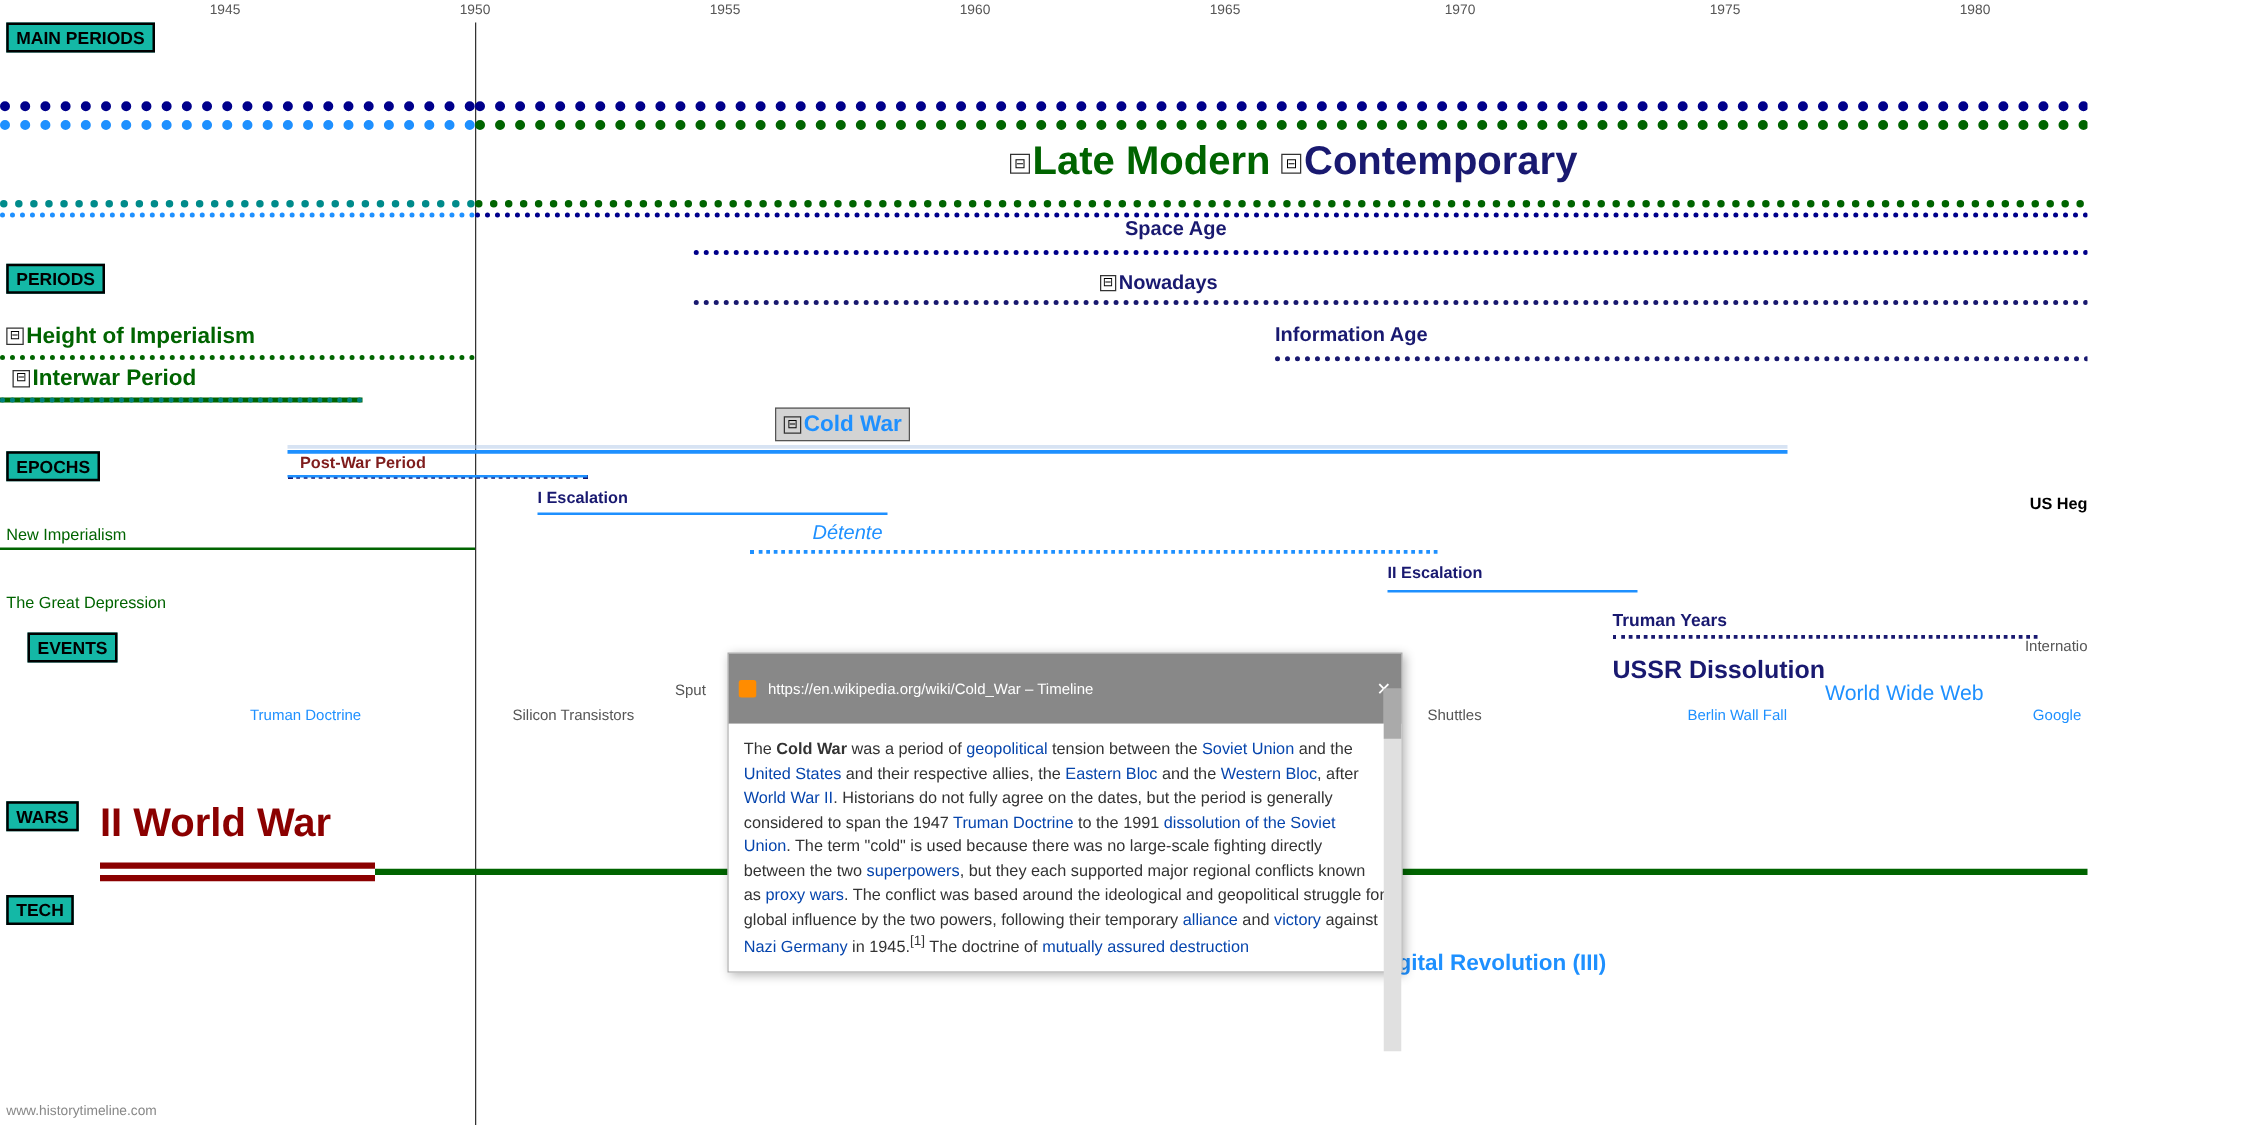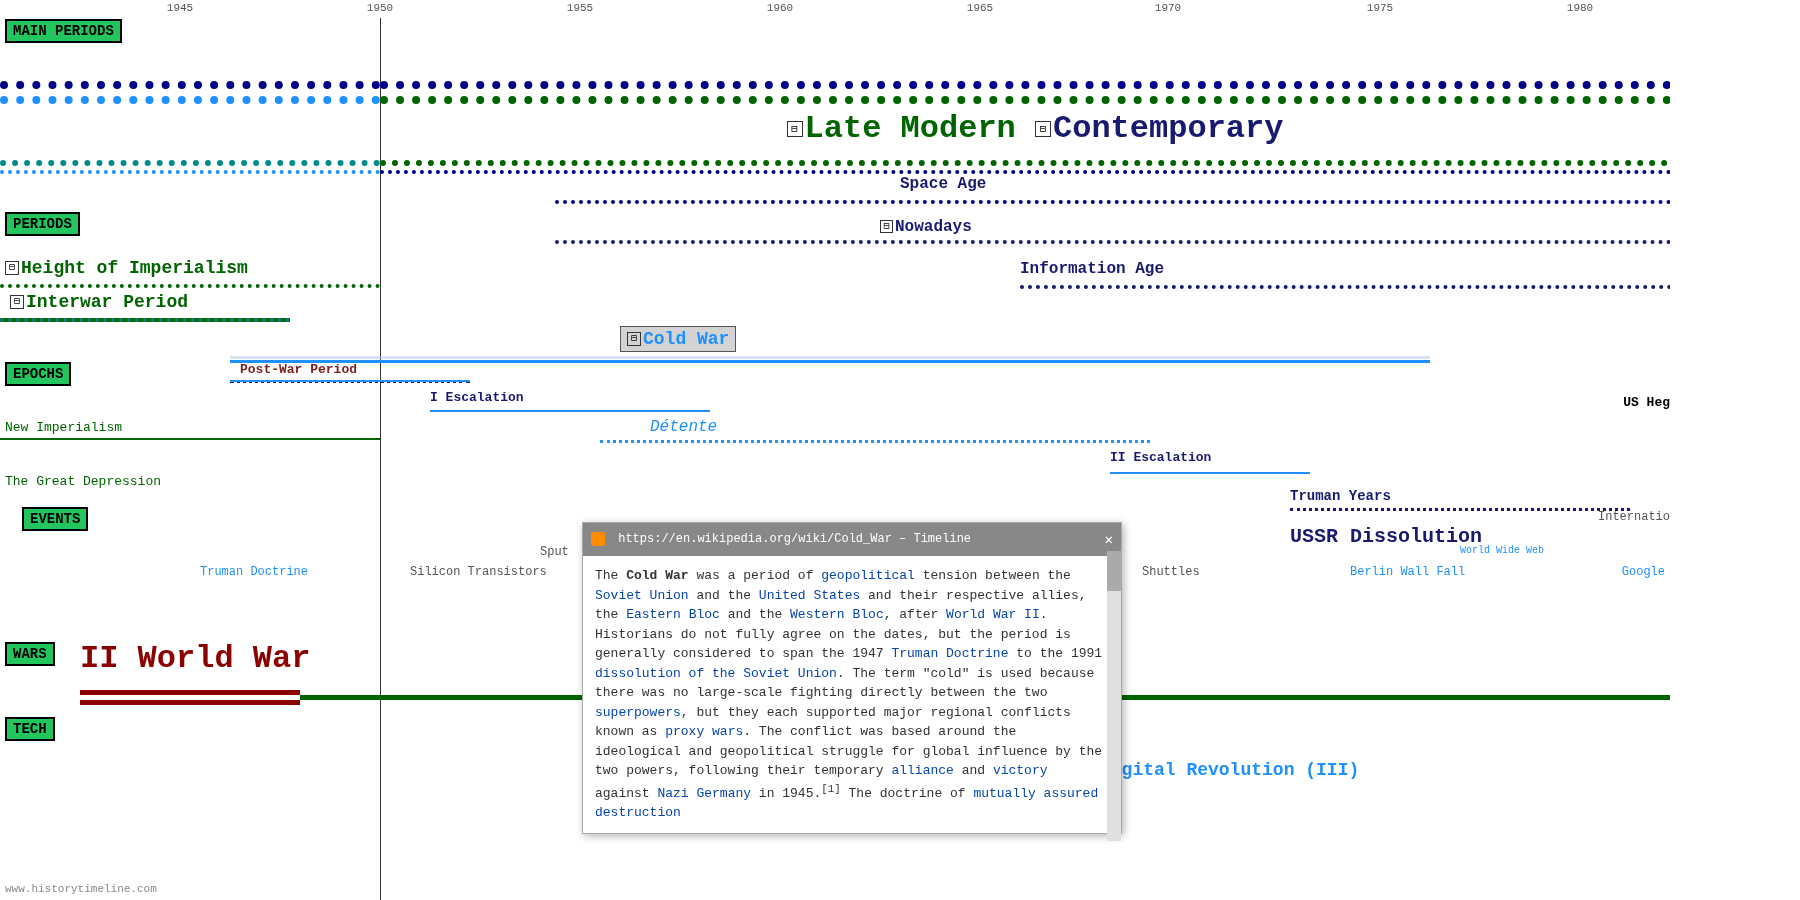"1945" #timeline-container { font-family: Liberation Mono, monospace -> none }
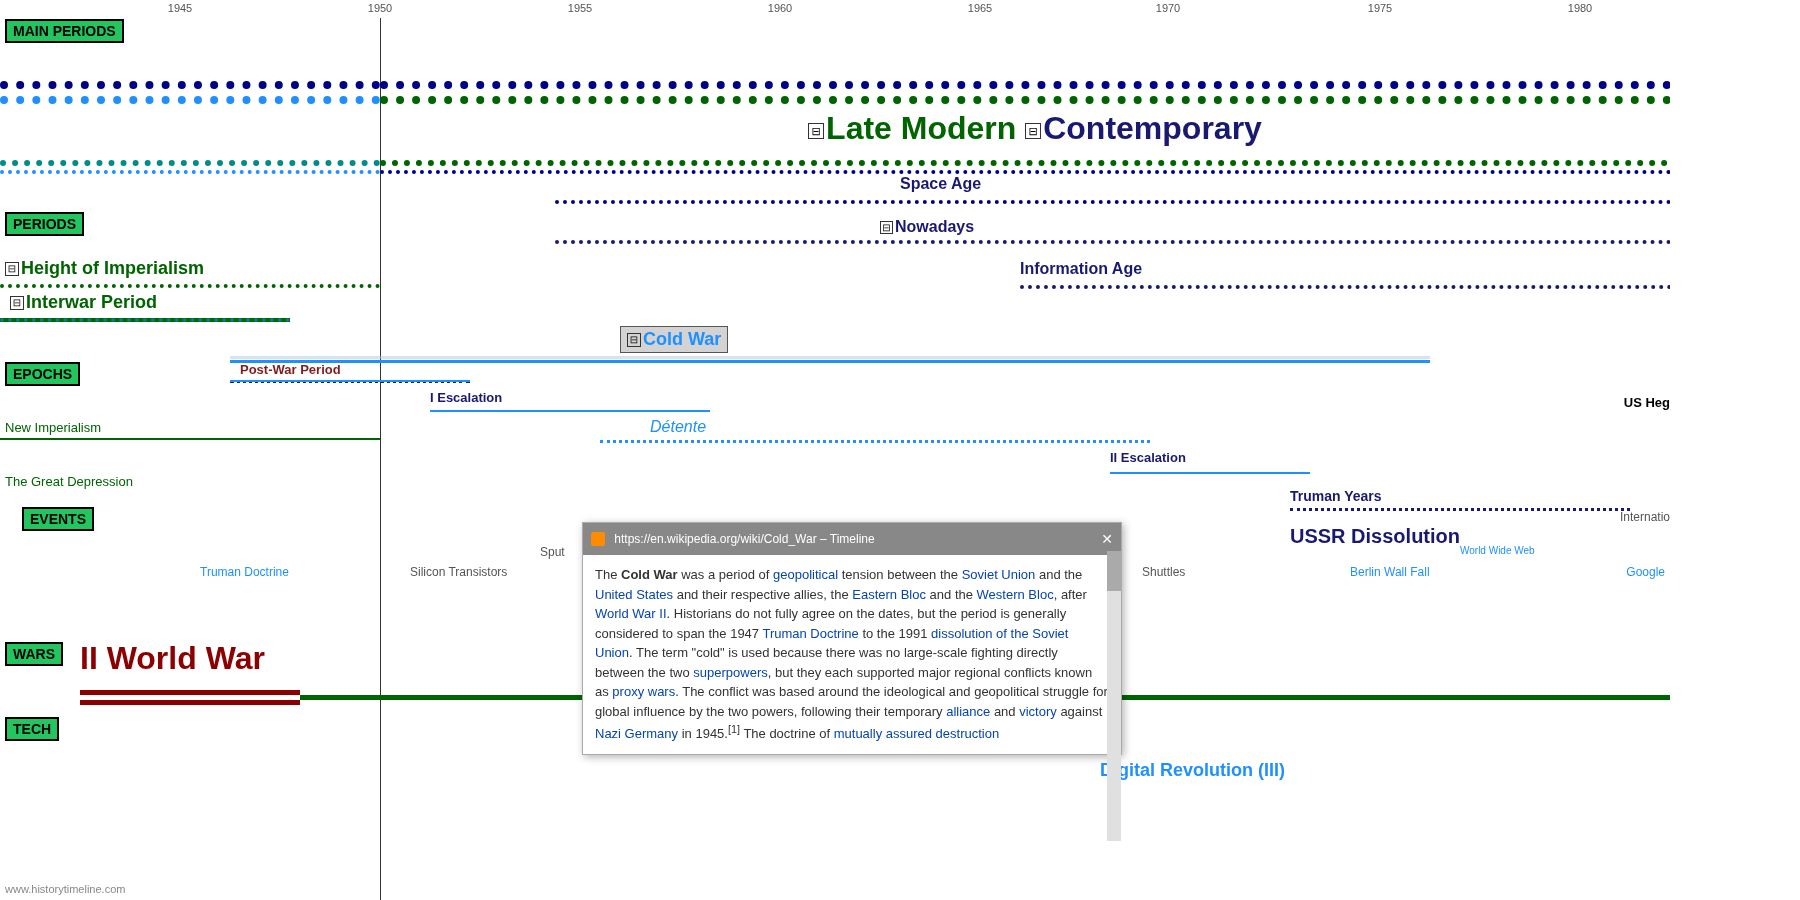"MAIN PERIODS" .section-label { background: #22c55e -> #14b8a6 }
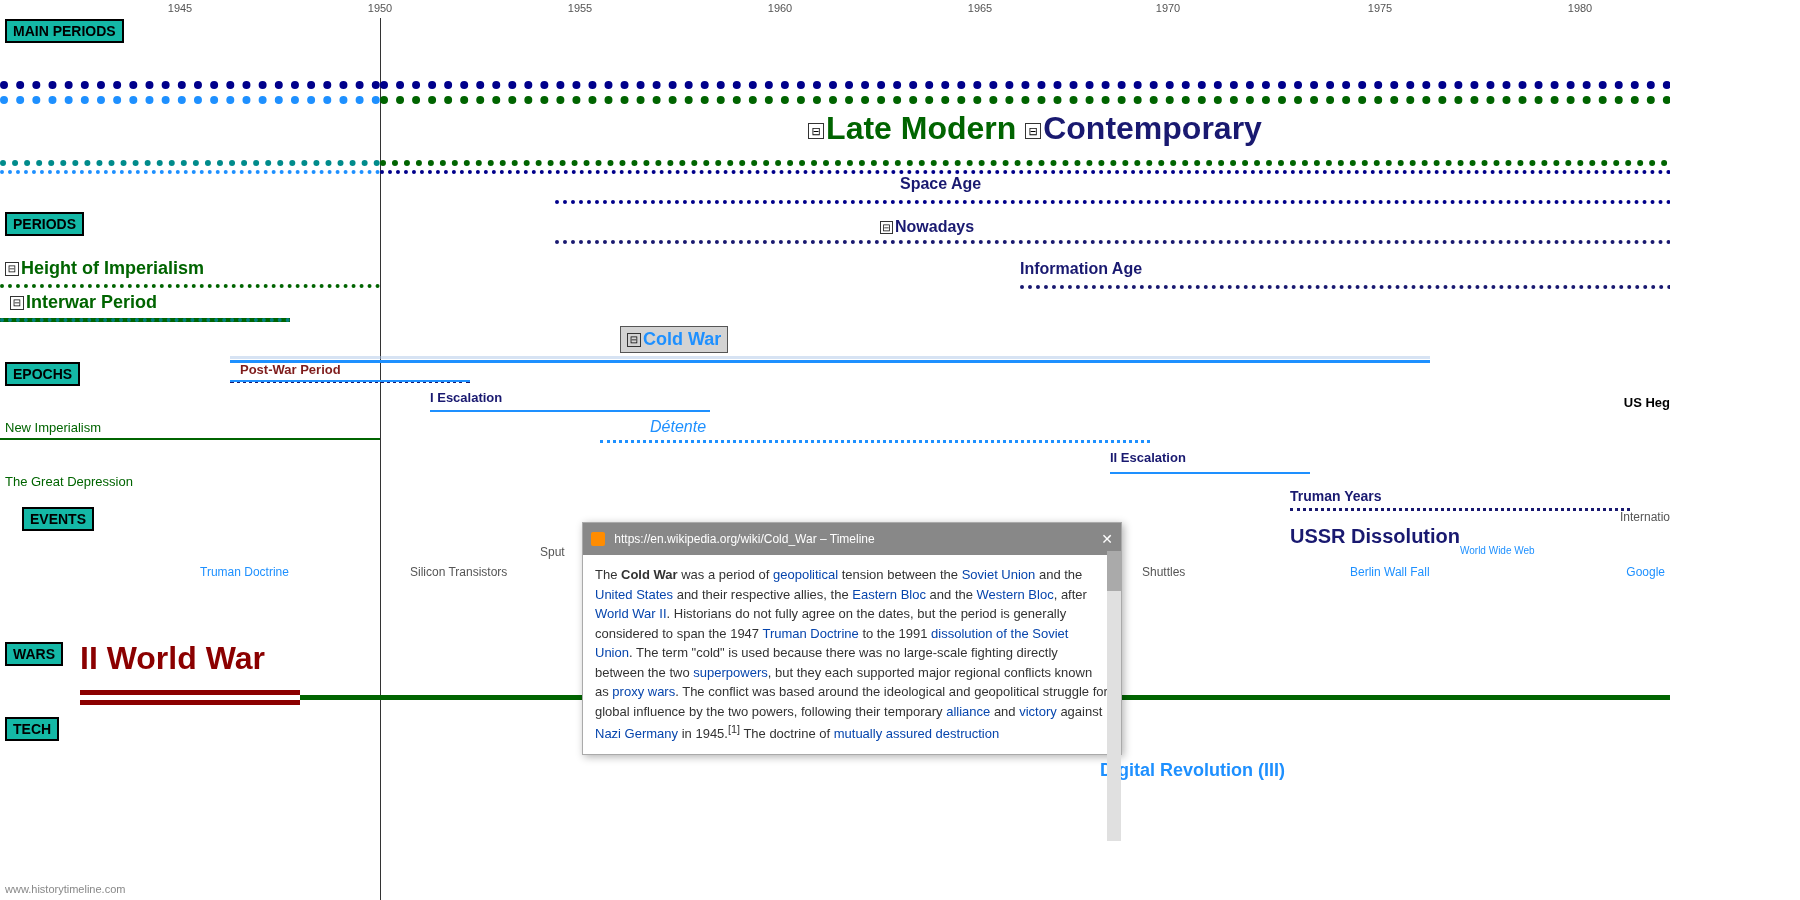"https://en.wikipedia.org/wiki/Cold_War –" .popup-titlebar { padding: 8px 8px -> 20px 8px }
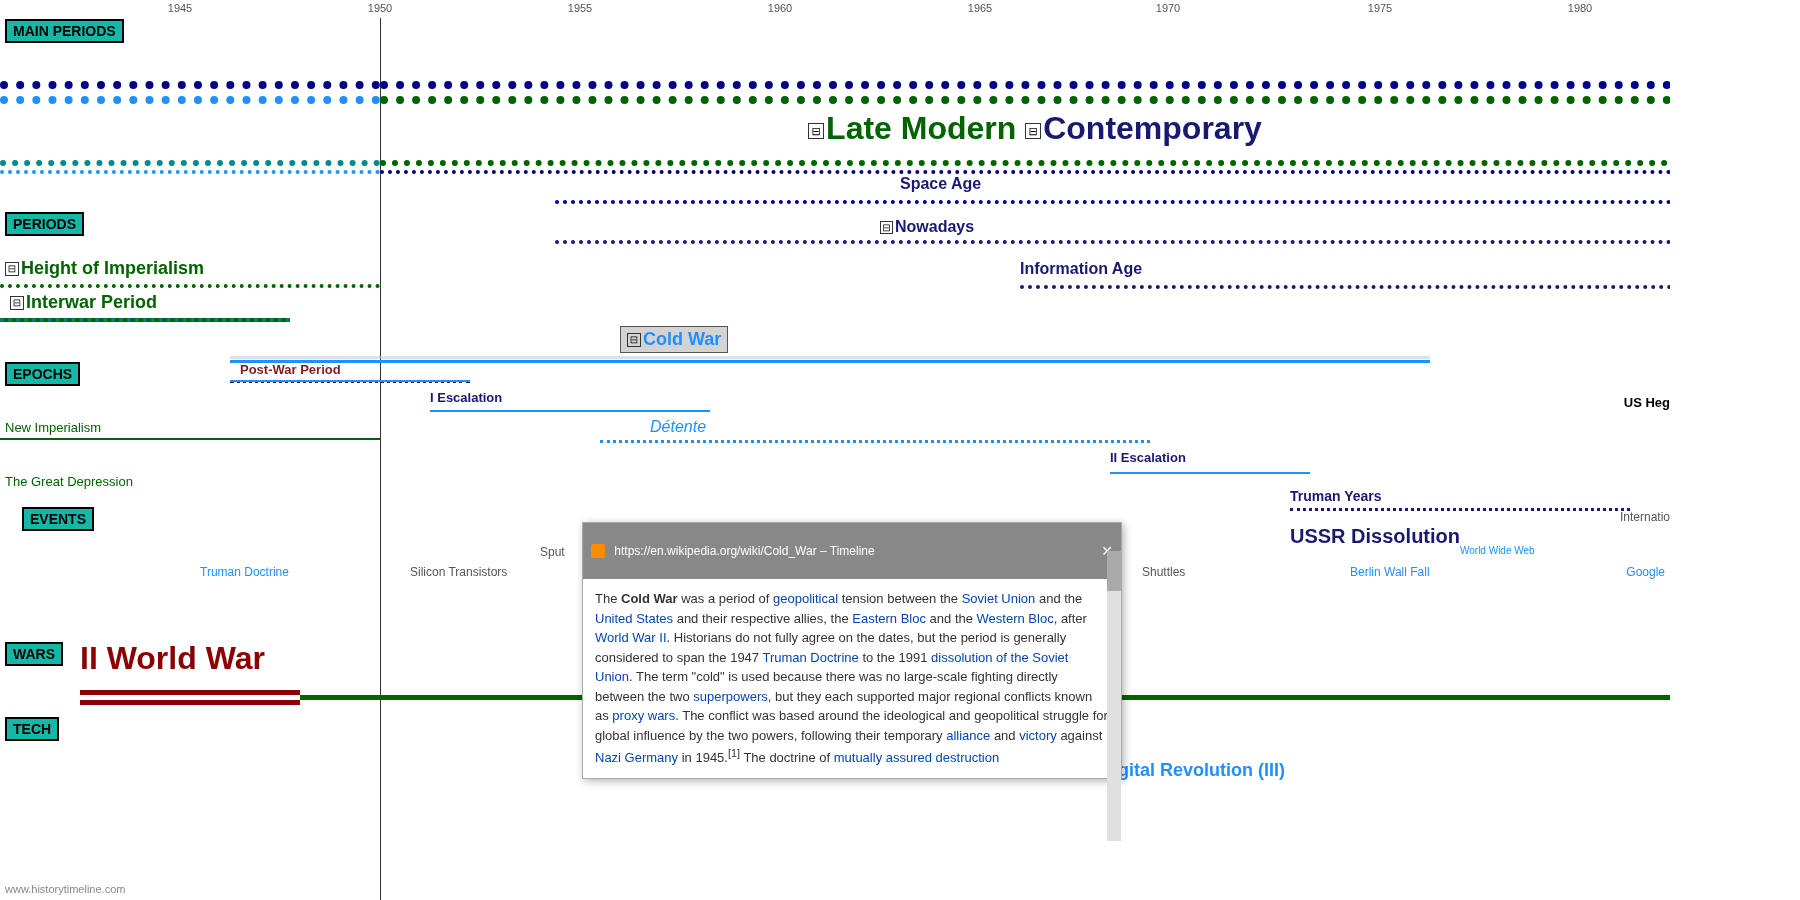"World Wide Web" div { font-size: 10px -> 17px }
